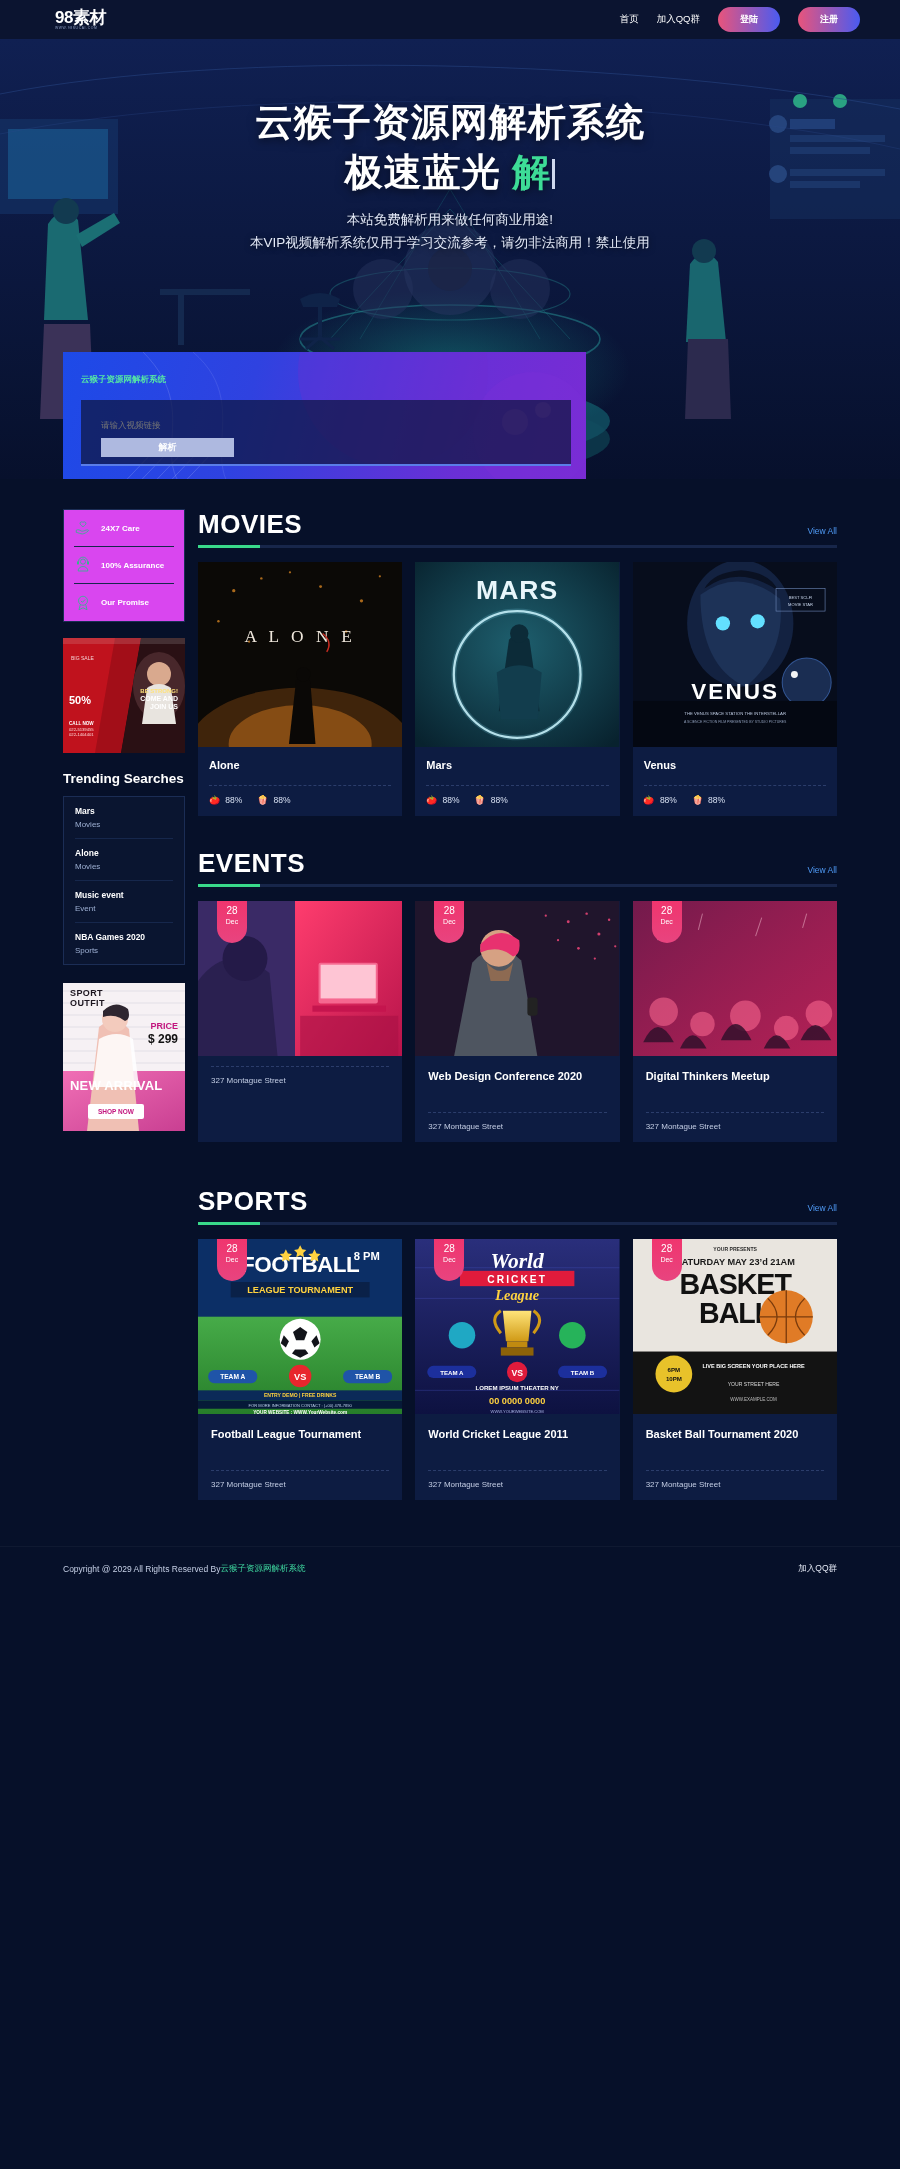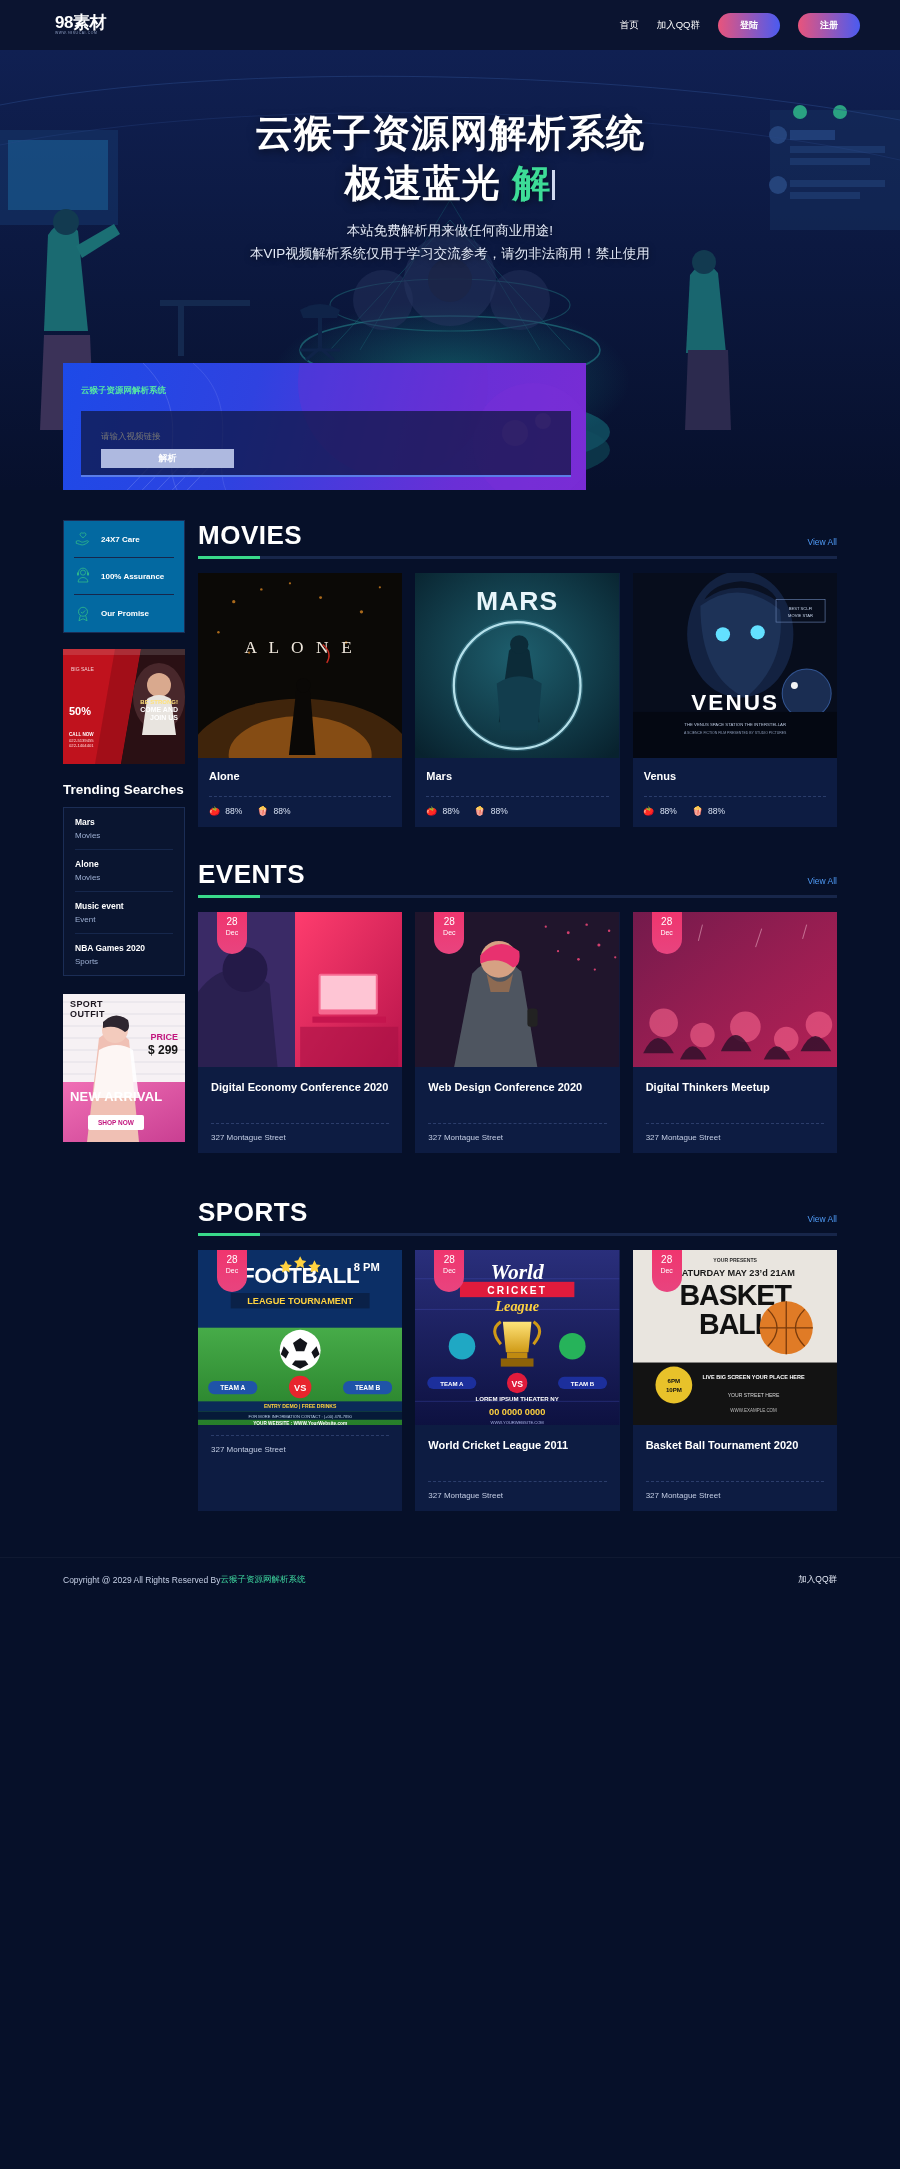"98素材" .header { height: 50px -> 39px }
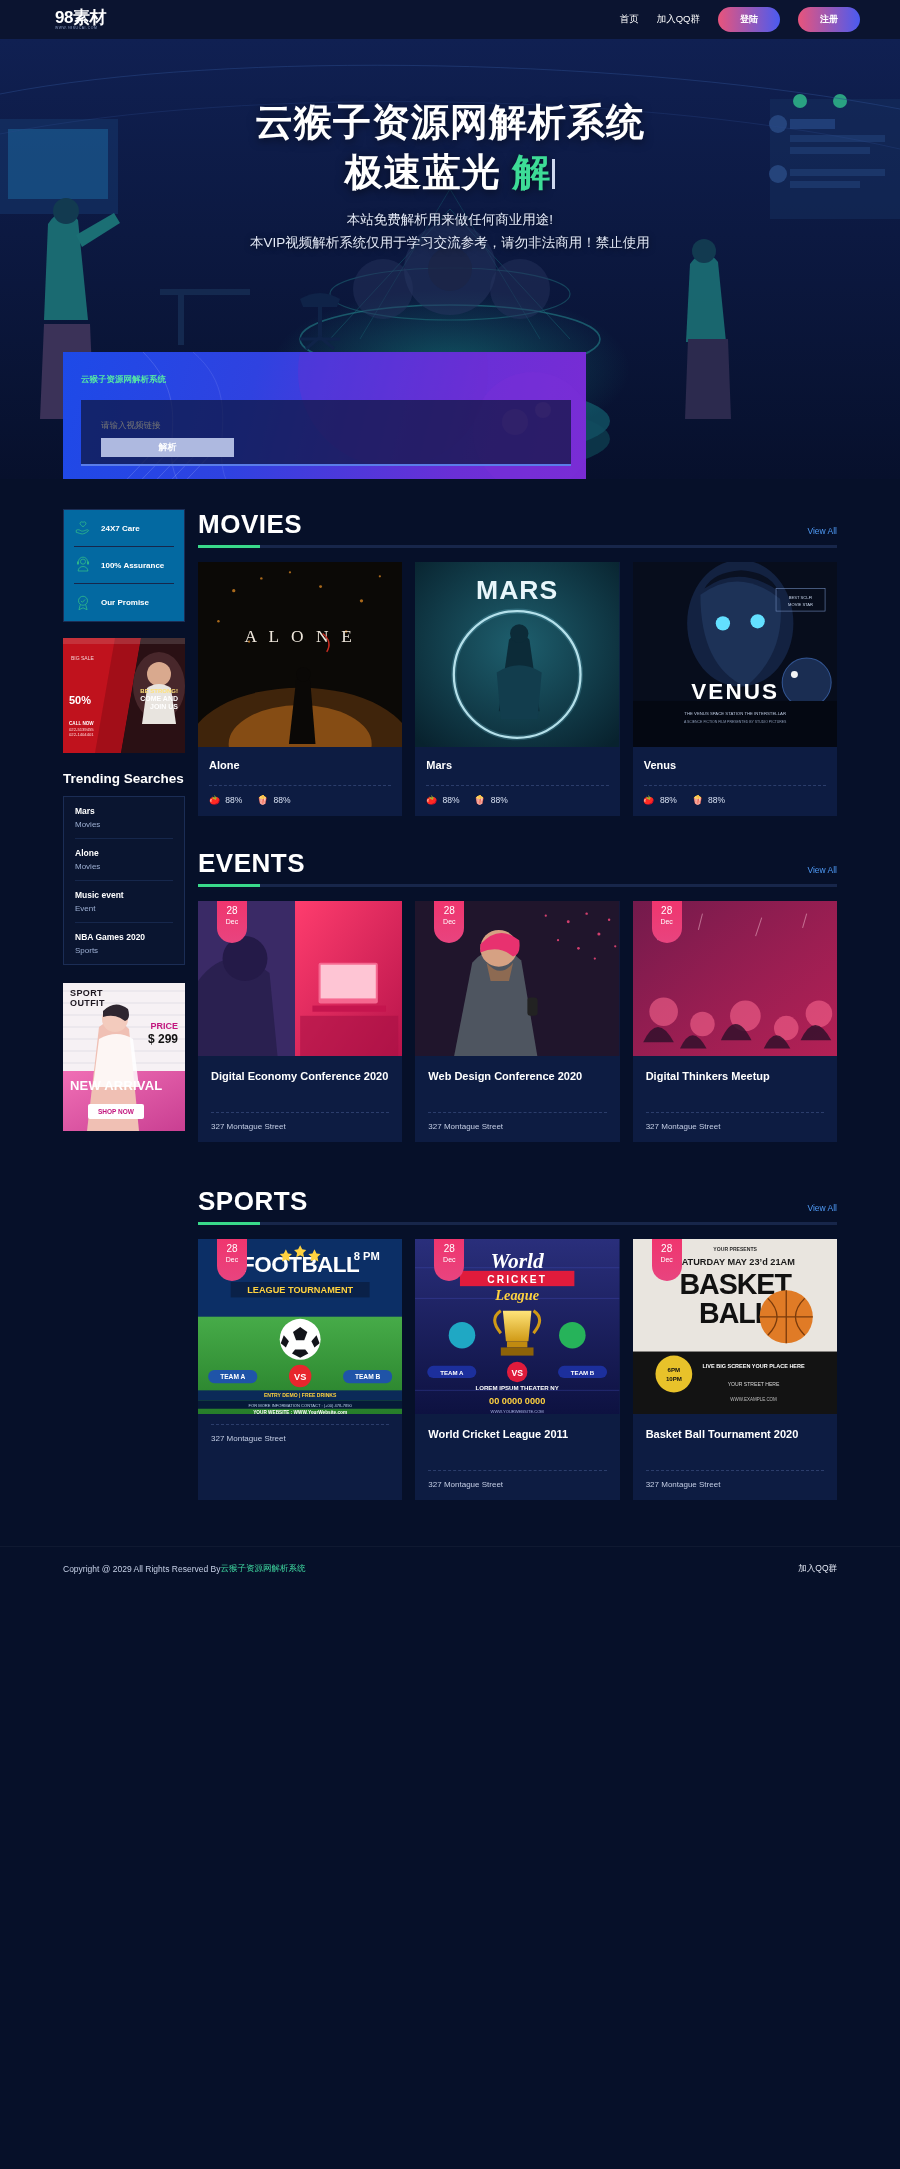"24X7 Care" .feature-box { background: #0369a1 -> #d946ef }
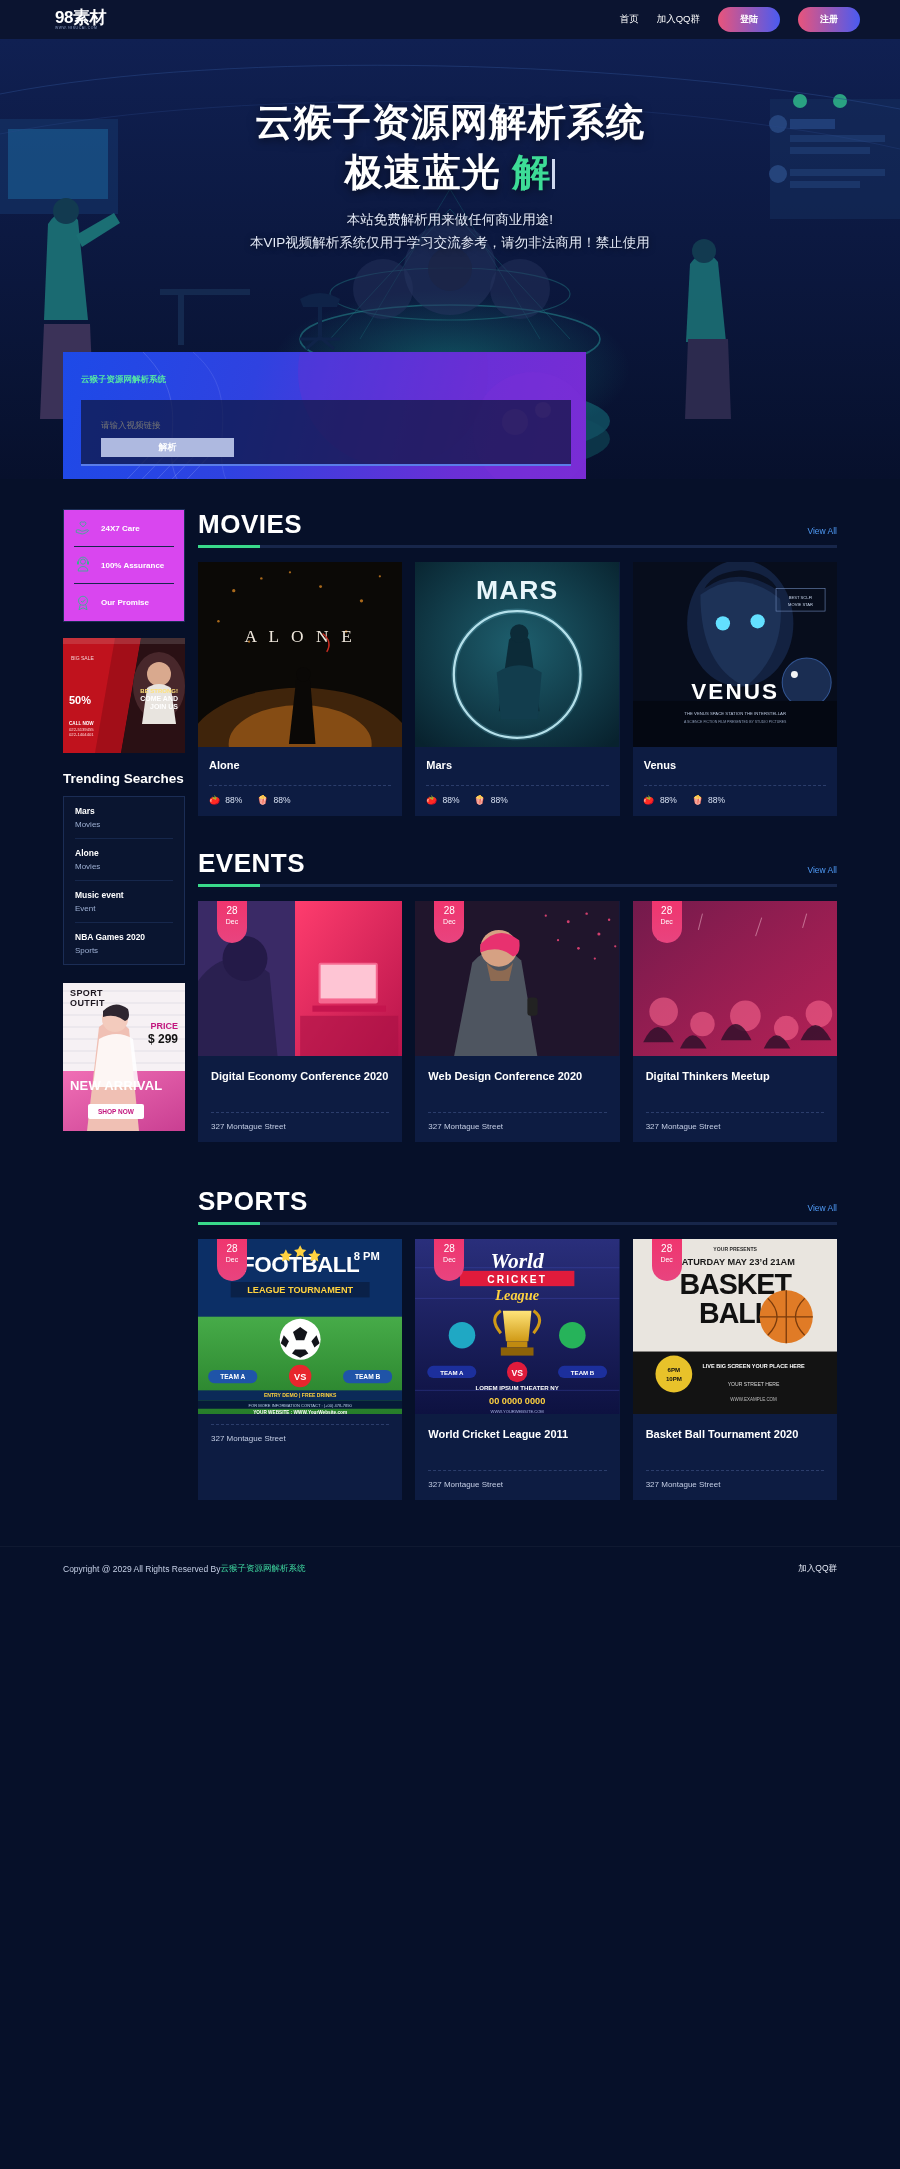"Digital Economy Conference 2020" div.ev-body { html: <div> <div>Digital Economy Conference 2020</div> </div> -> none }
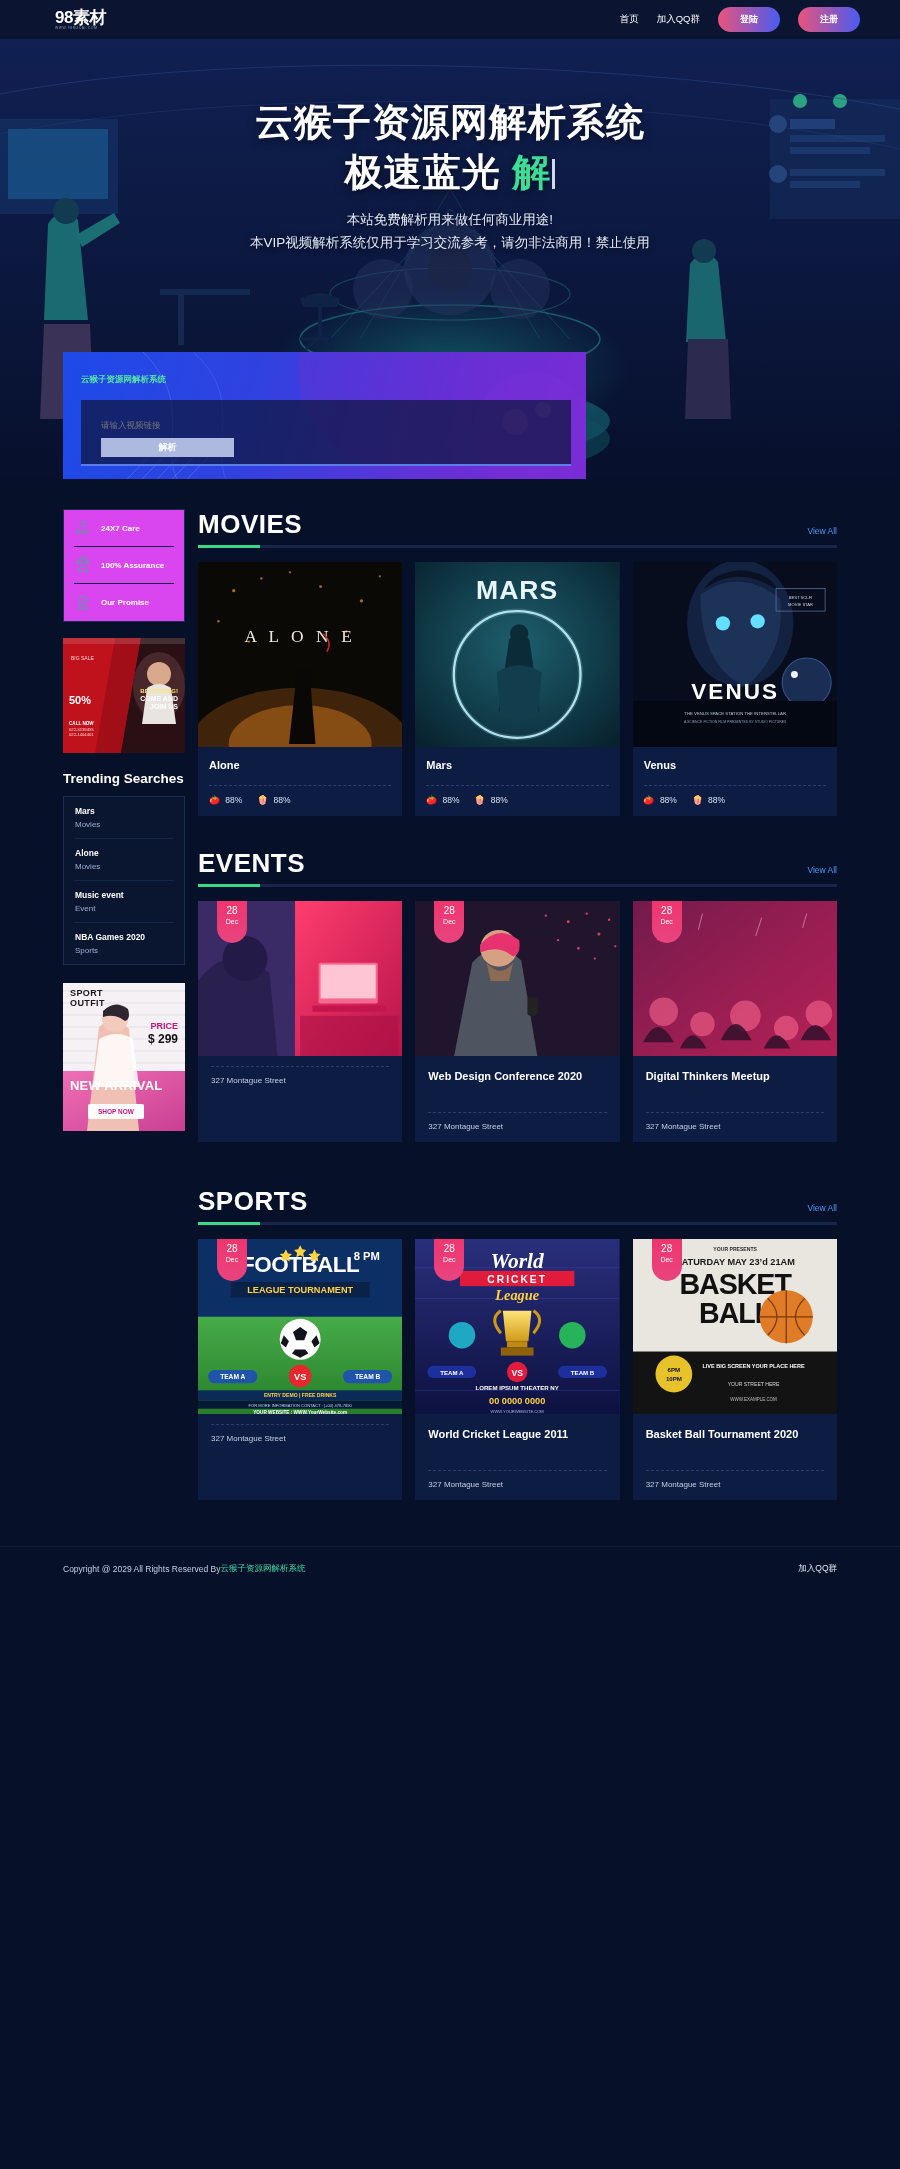"Football League Tournament" div.ev-body { html: none -> <div> <div>Football League Tournament</div> </div> }
